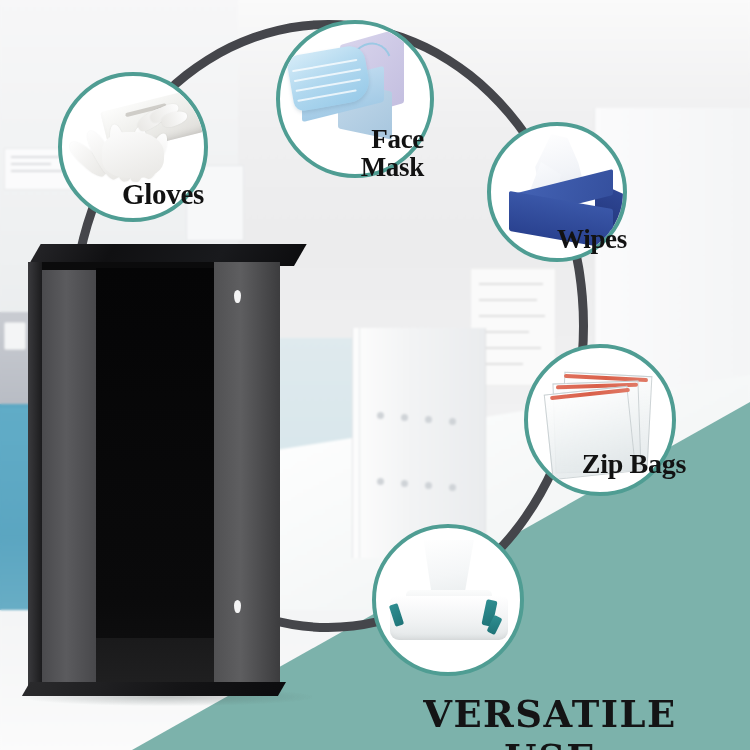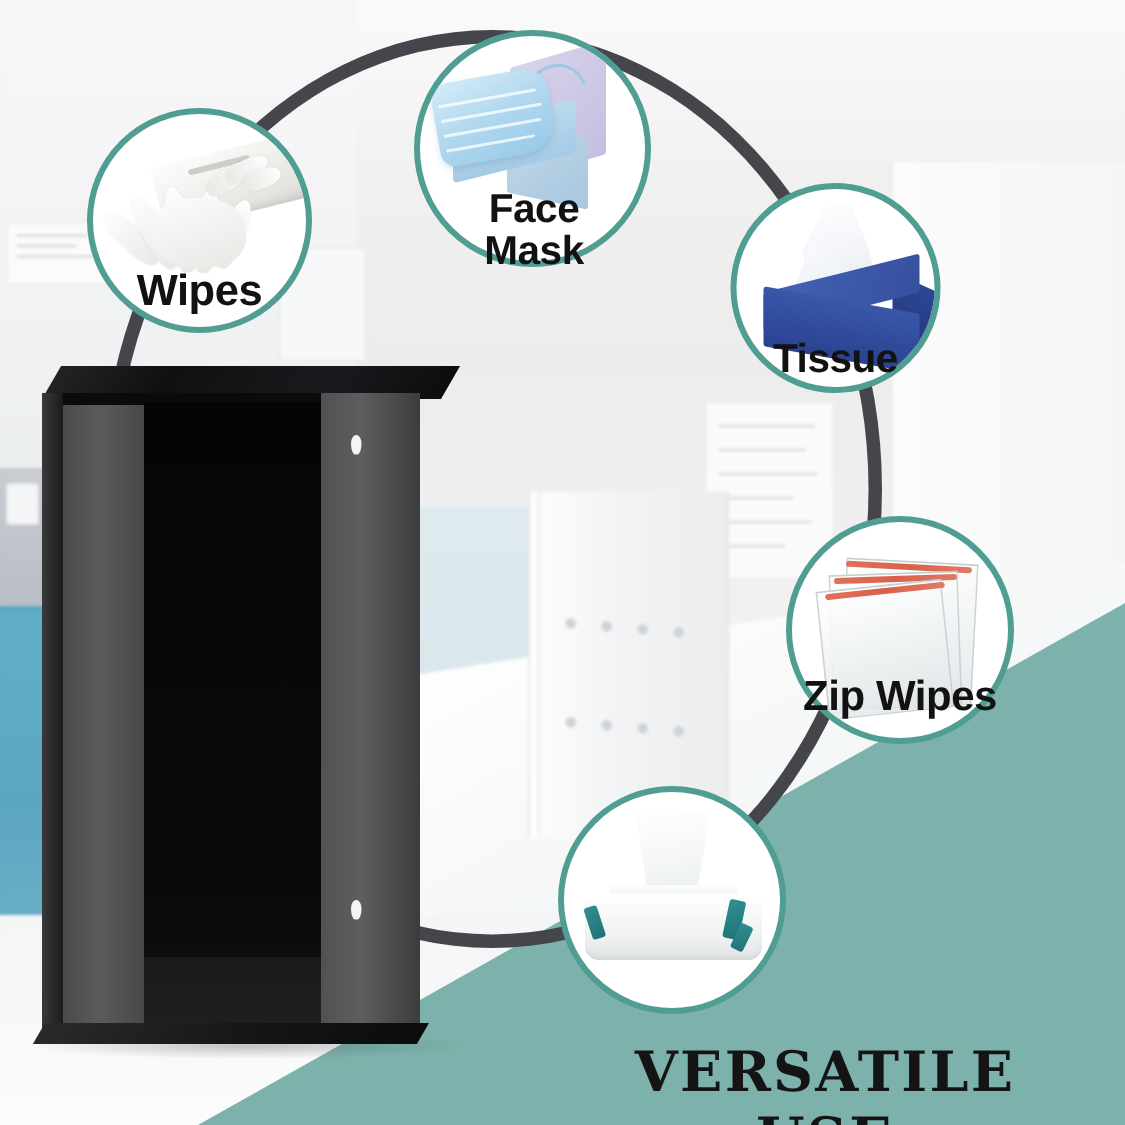"Face" .bubble-label { font-family: none -> Liberation Serif, serif; text-align: center -> right }
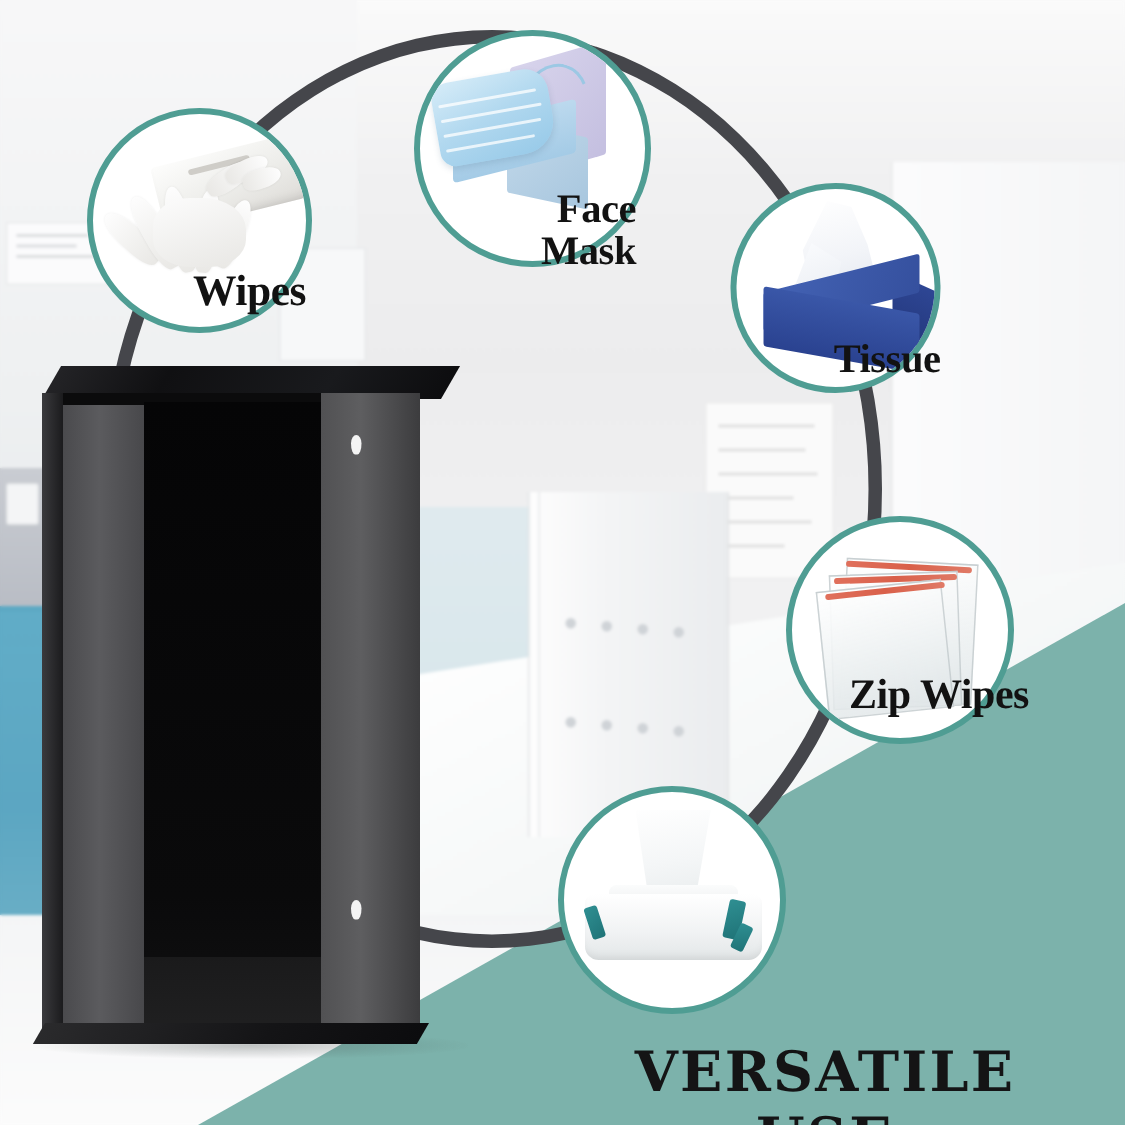"Wipes" div.bubble-label { text: Wipes -> Gloves }
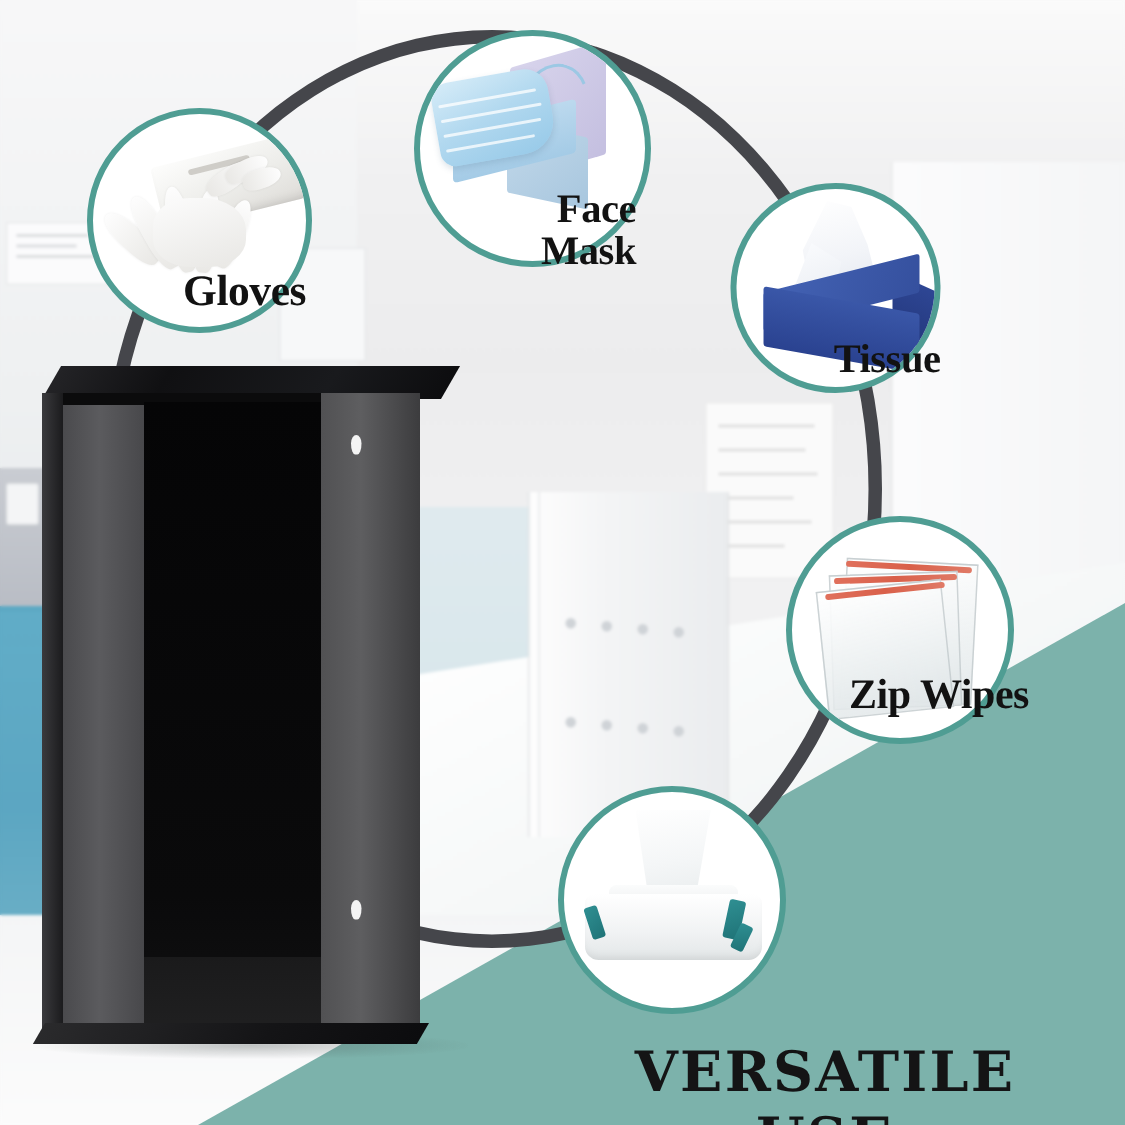"Tissue" div.bubble-label { text: Tissue -> Wipes }
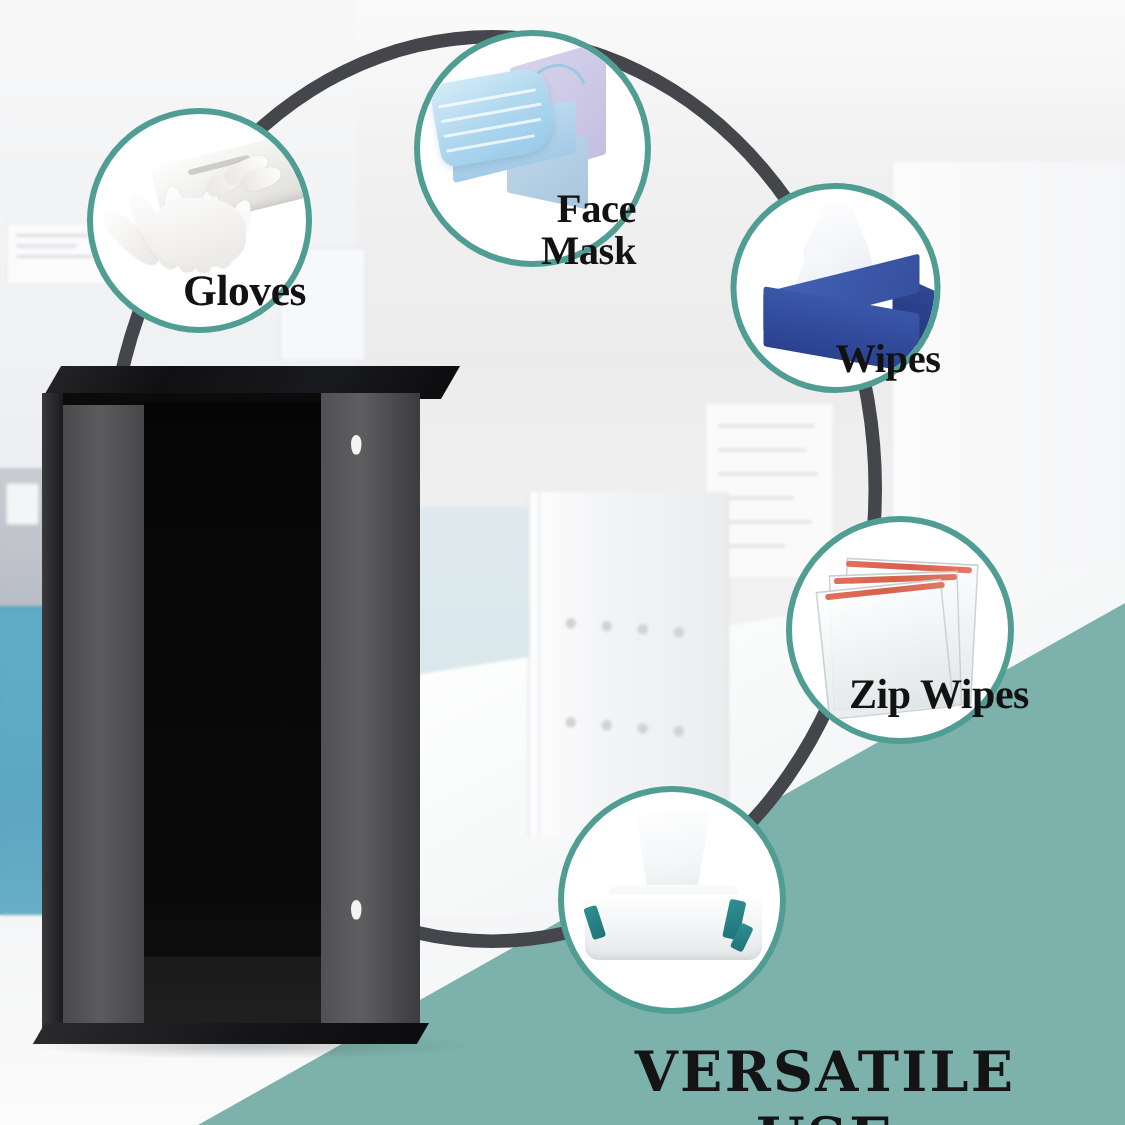"Zip Wipes" div.bubble-label { text: Wipes -> Bags }
